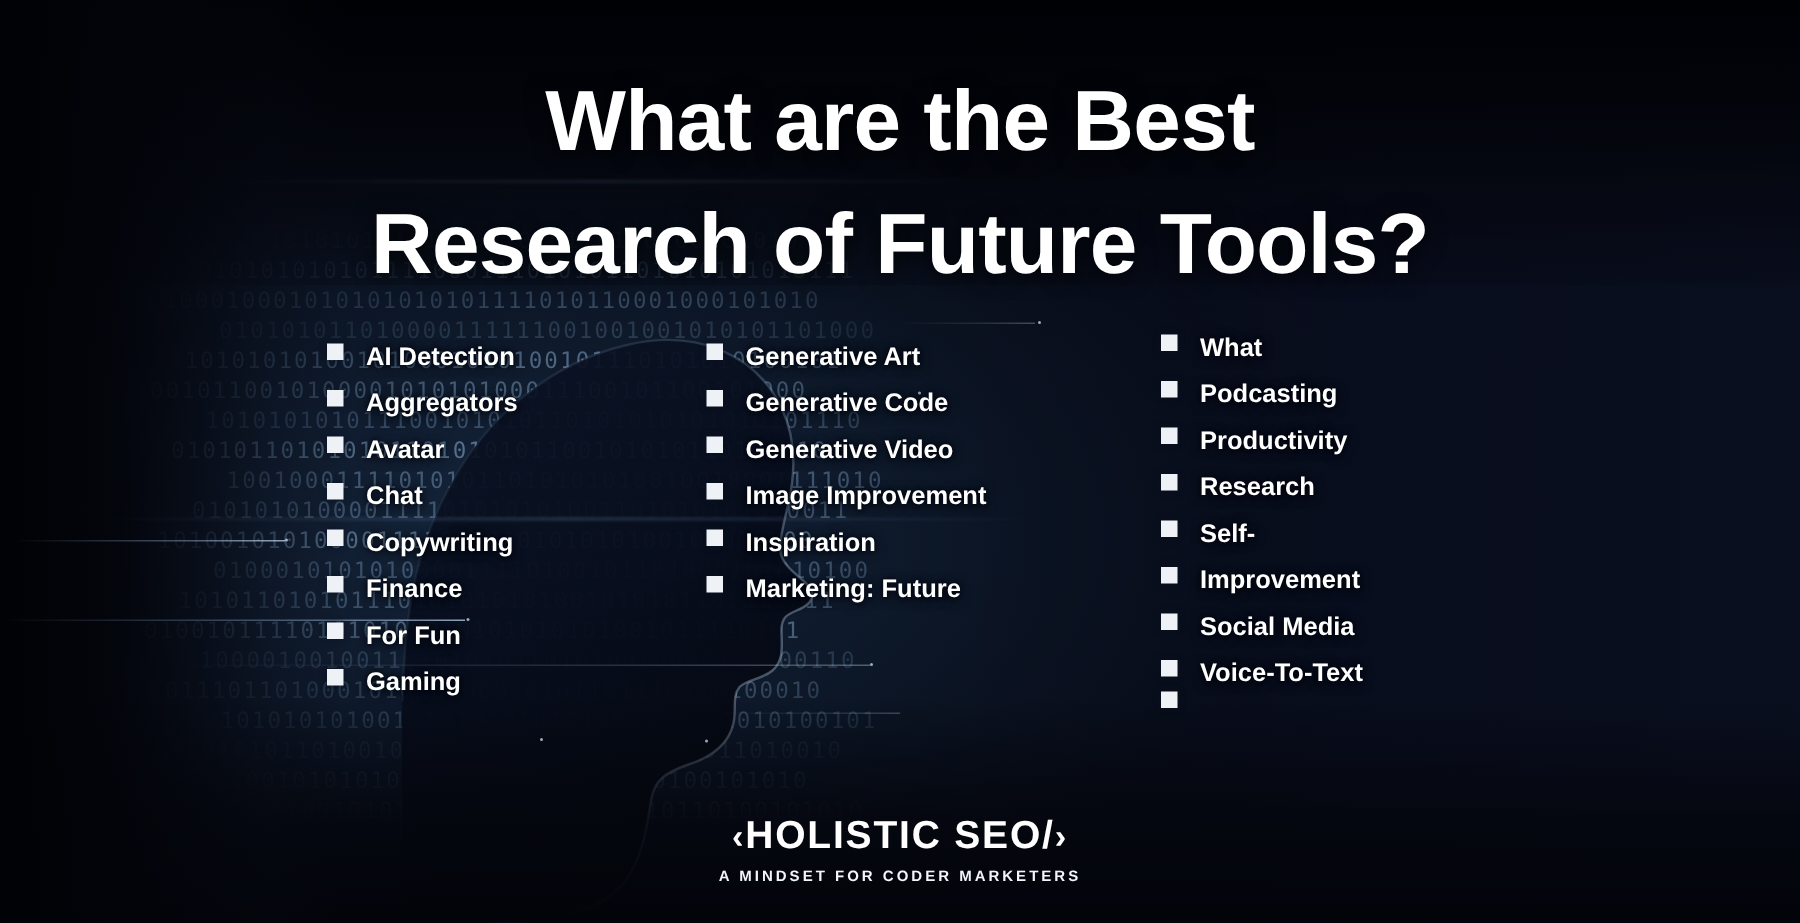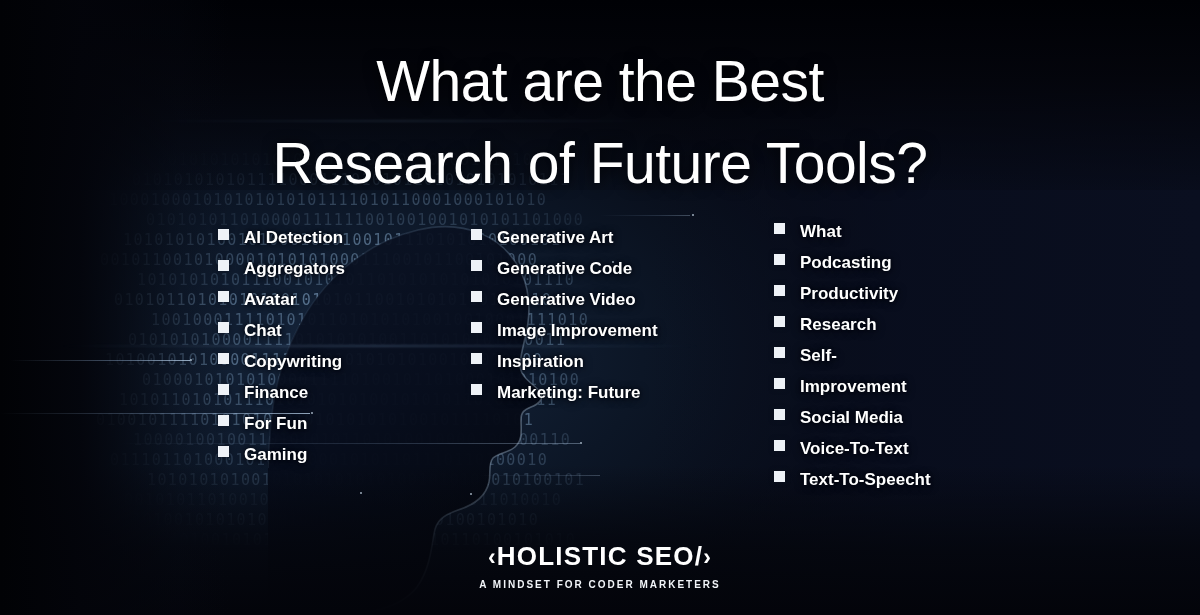"What are the Best" .title { font-weight: normal -> bold }
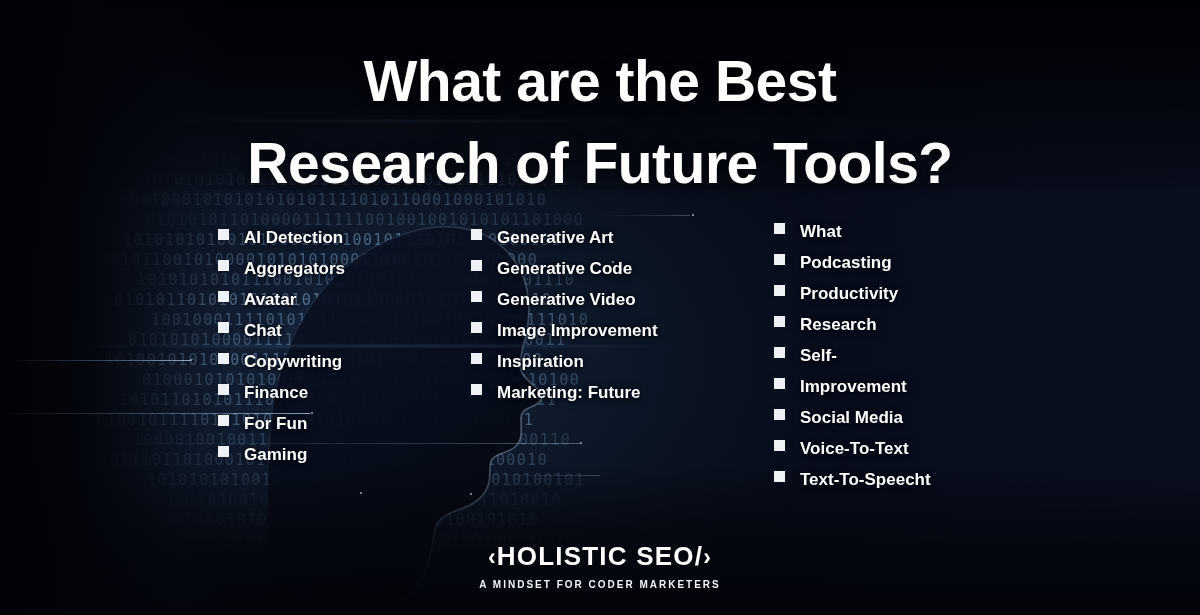"Text-To-Speecht" span.feature-label { html: <span>Text-To-Speecht</span> -> none }
